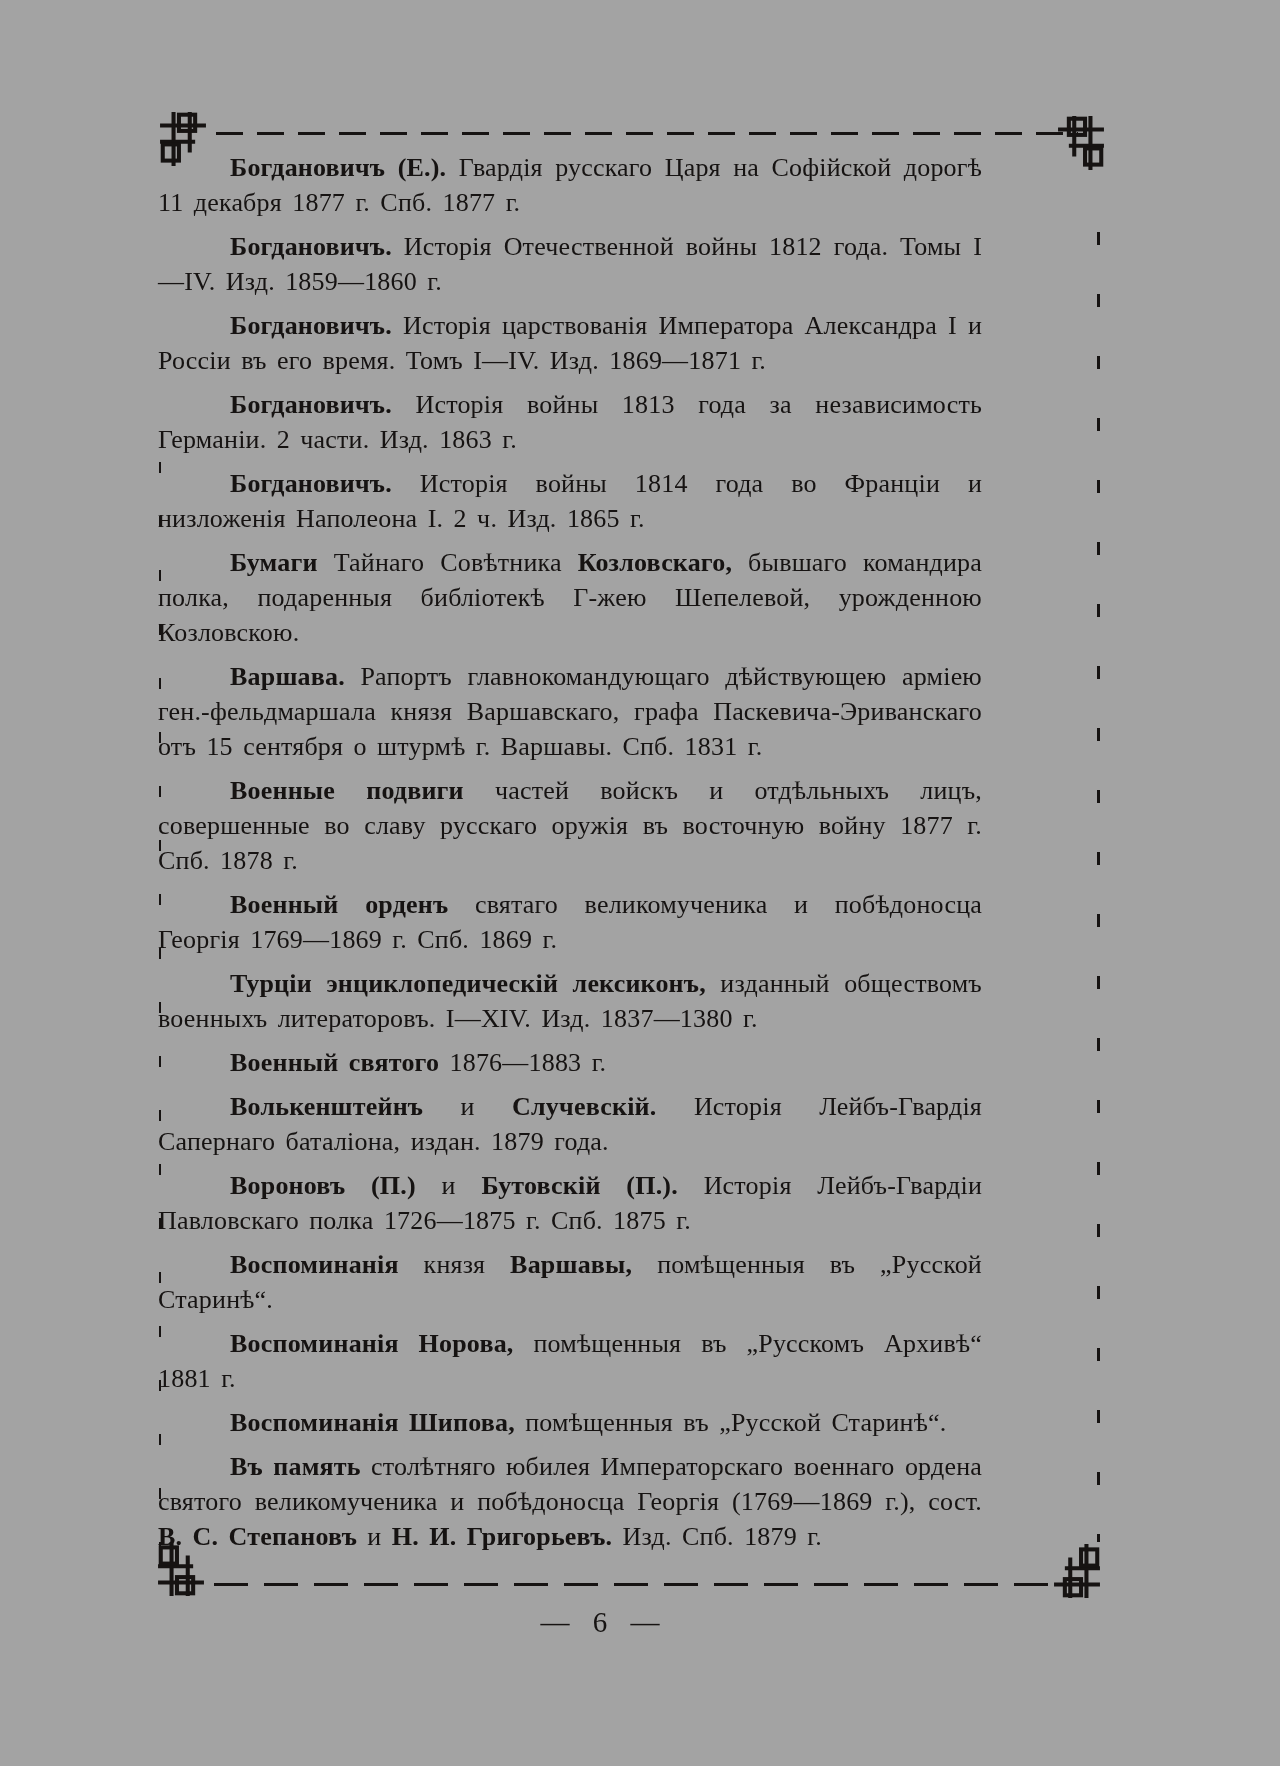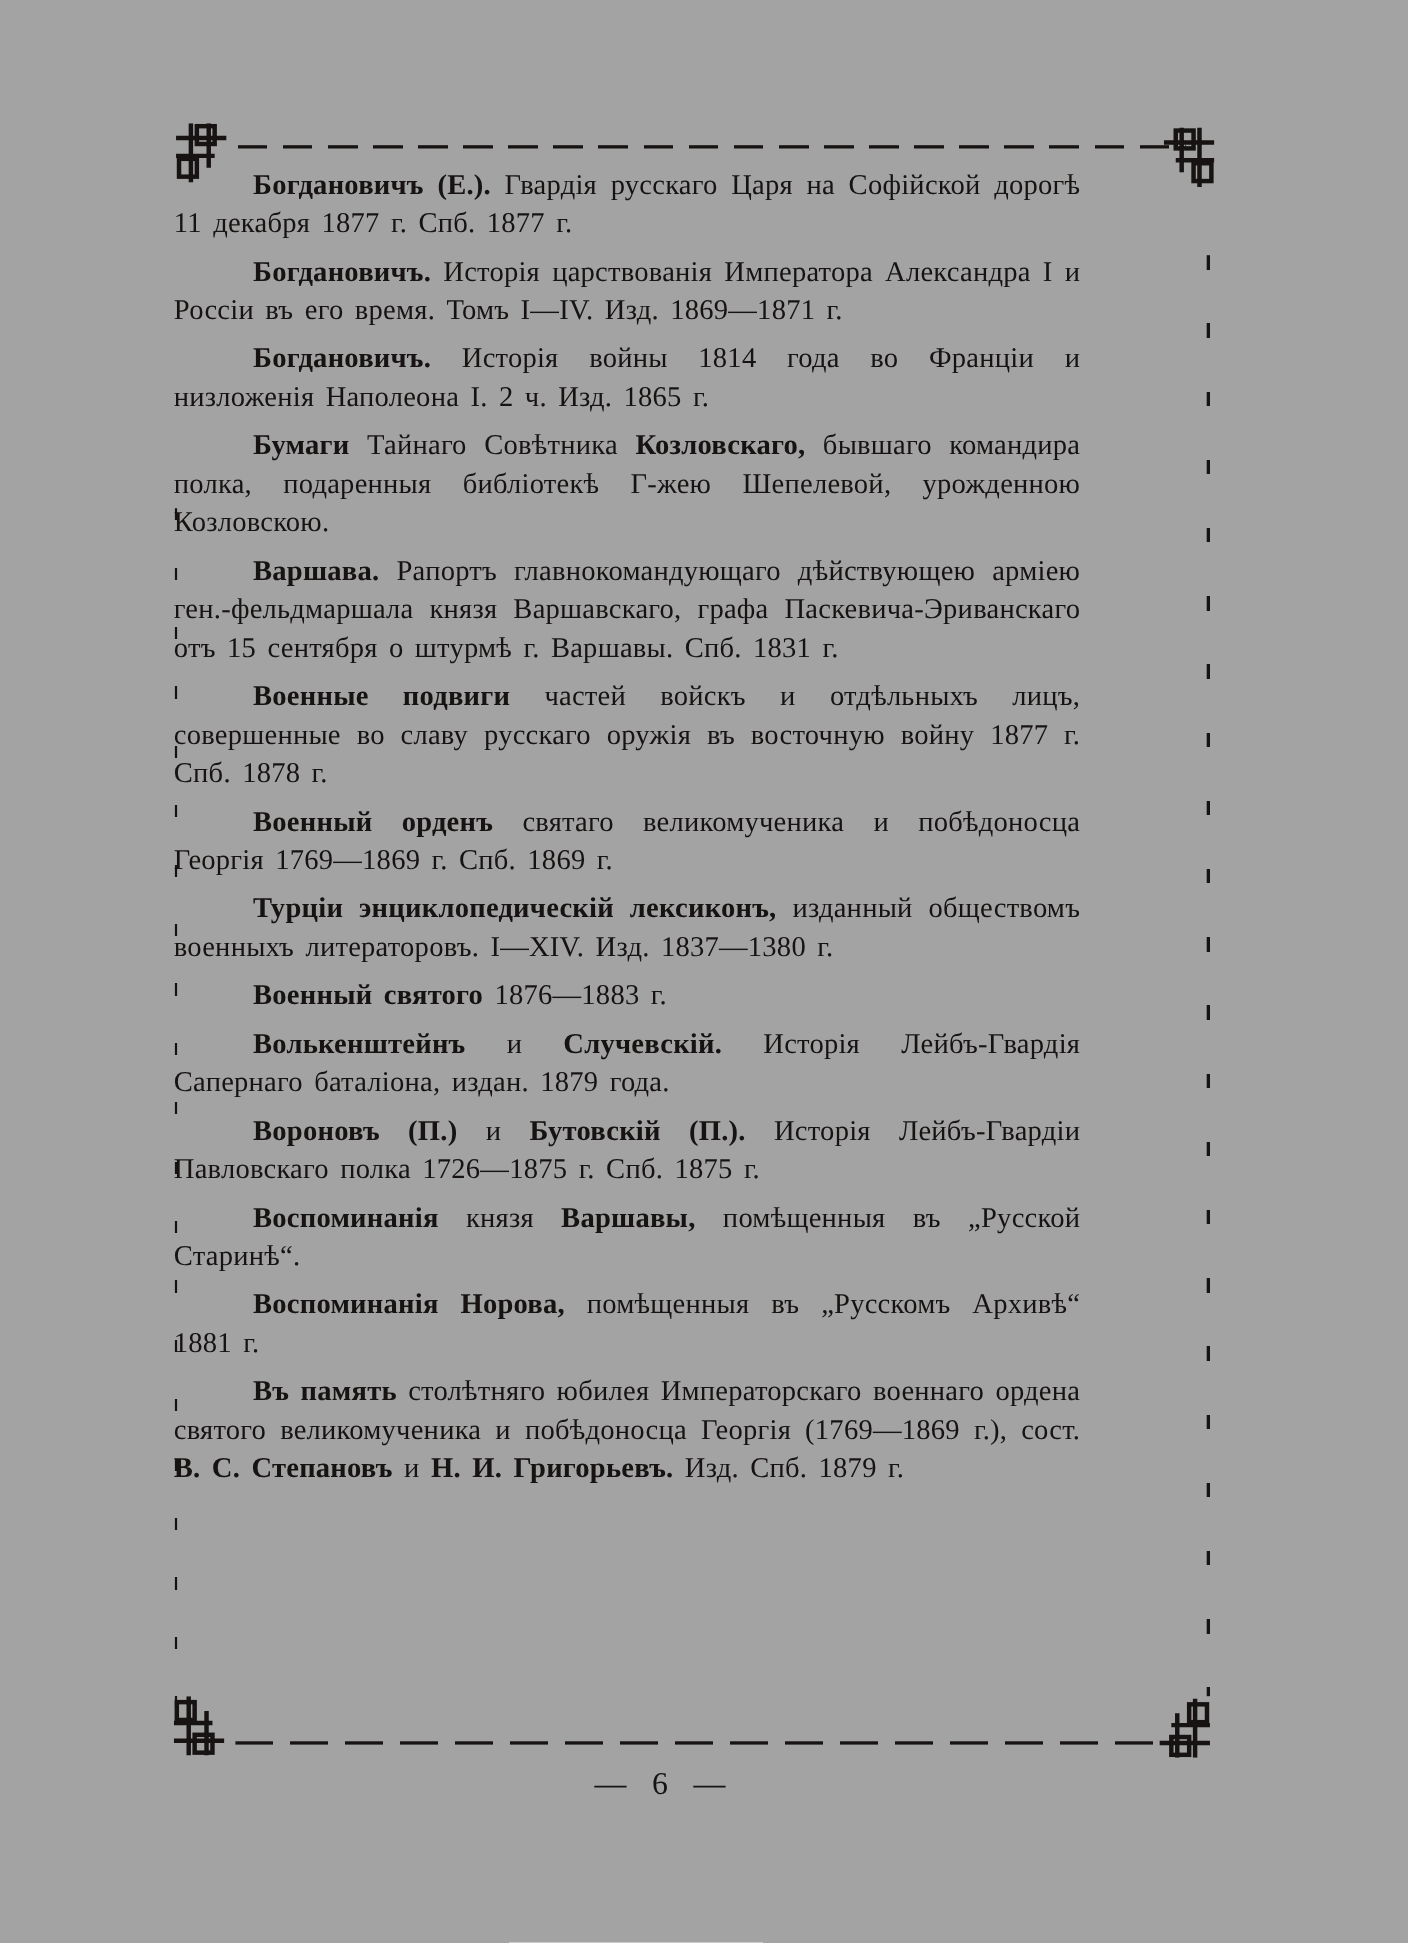"Богдановичъ. Исторія Отечественной войны" p.entry { html: none -> <p><span>Богдановичъ.</span><span> Исторія Отечественной войны 1812 года. Томы I—IV. Изд. 1859—1860 г.</span></p> }
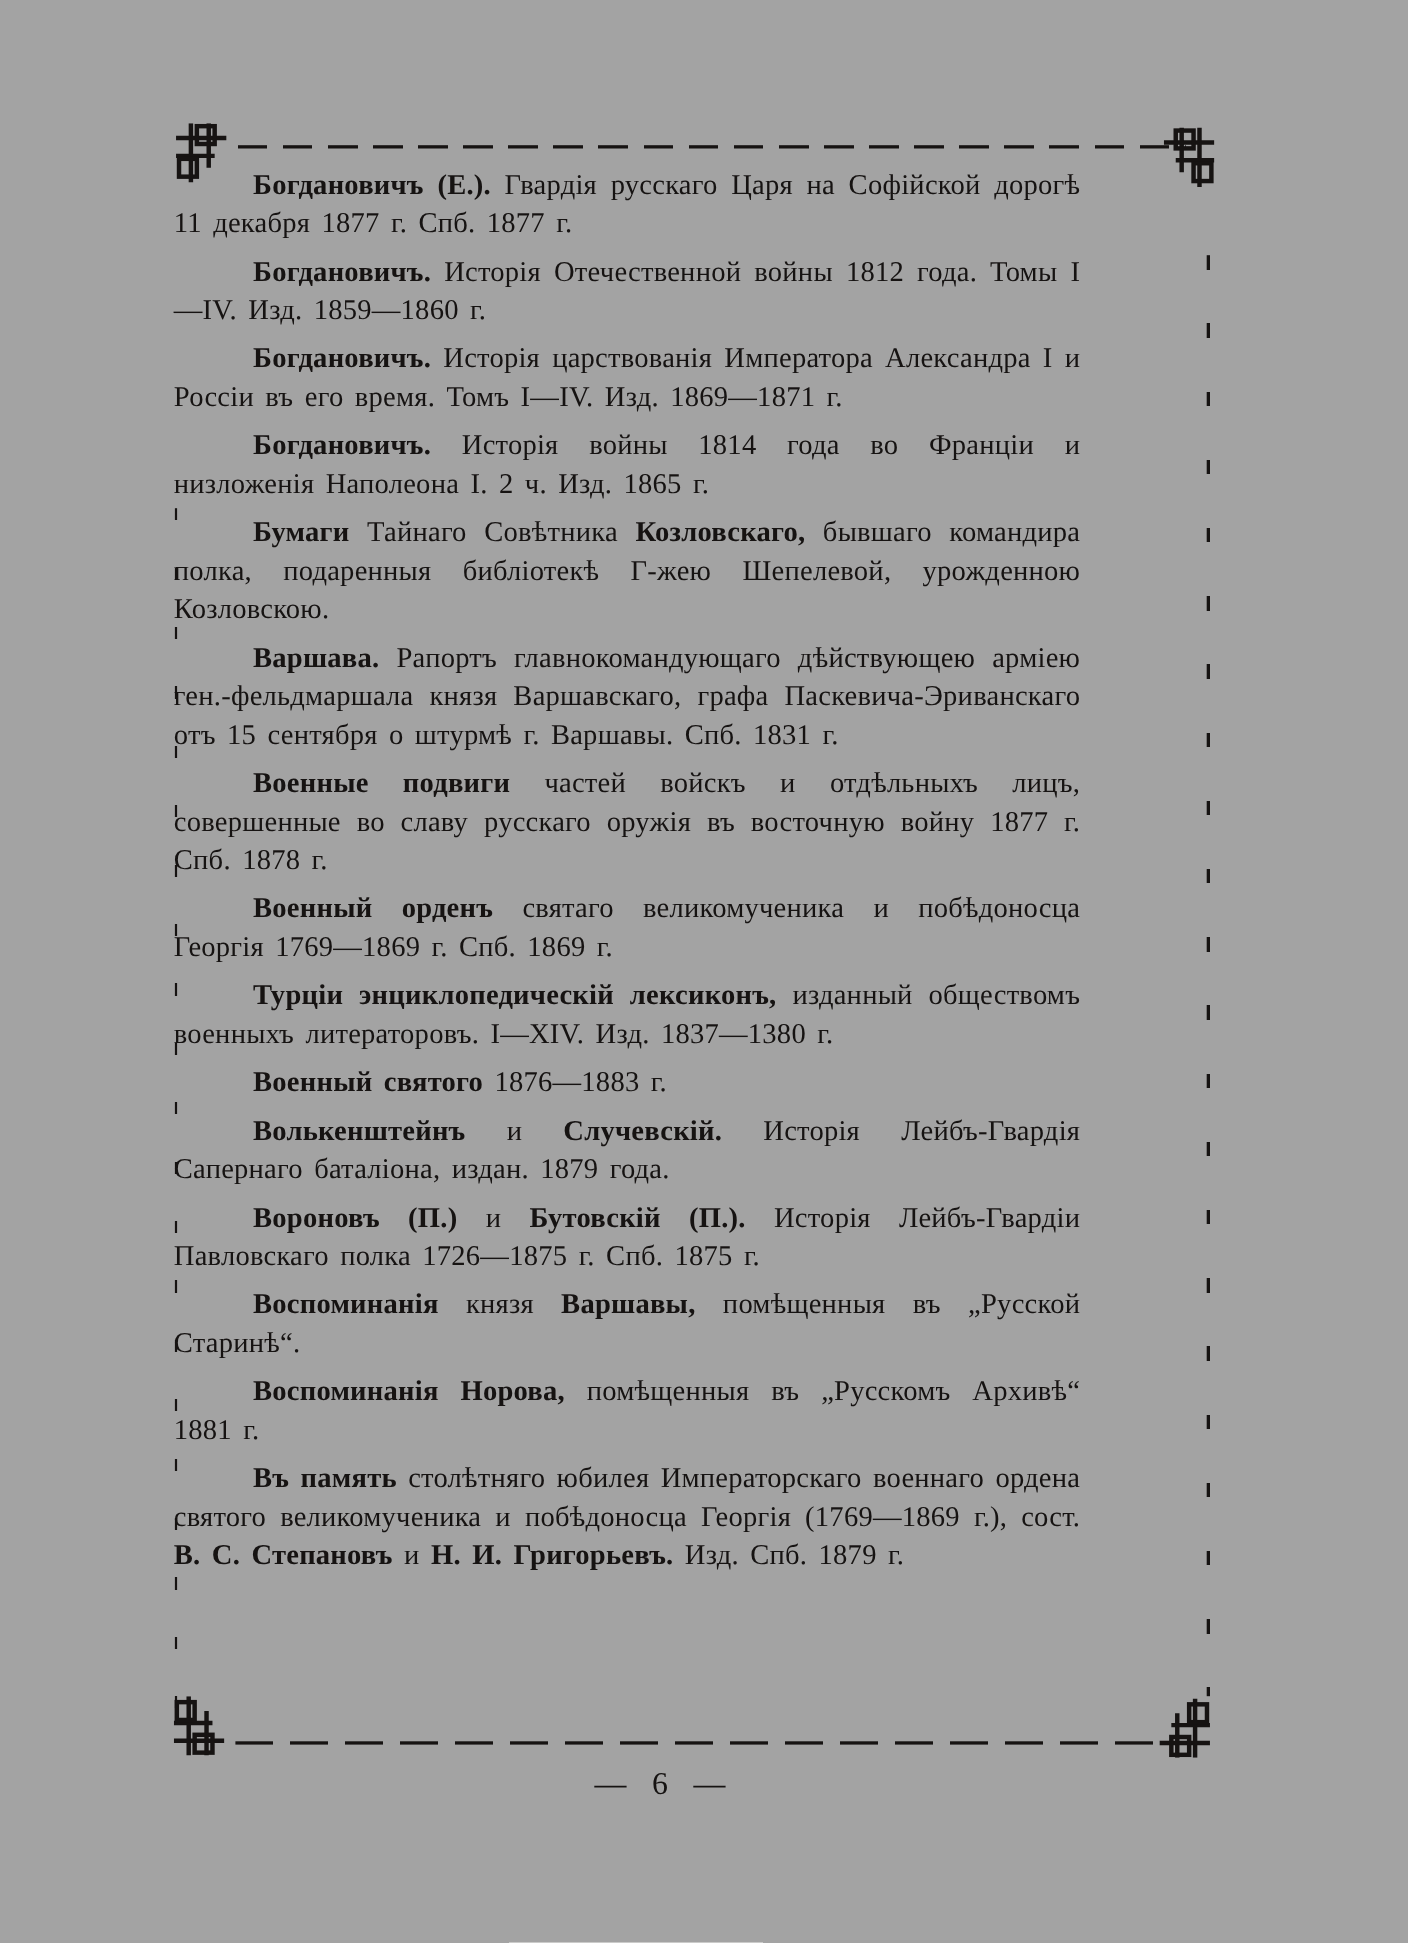"Богдановичъ. Исторія войны 1813 года" p.entry { html: none -> <p><span>Богдановичъ.</span><span> Исторія войны 1813 года за независимость Германіи. 2 части. Изд. 1863 г.</span></p> }
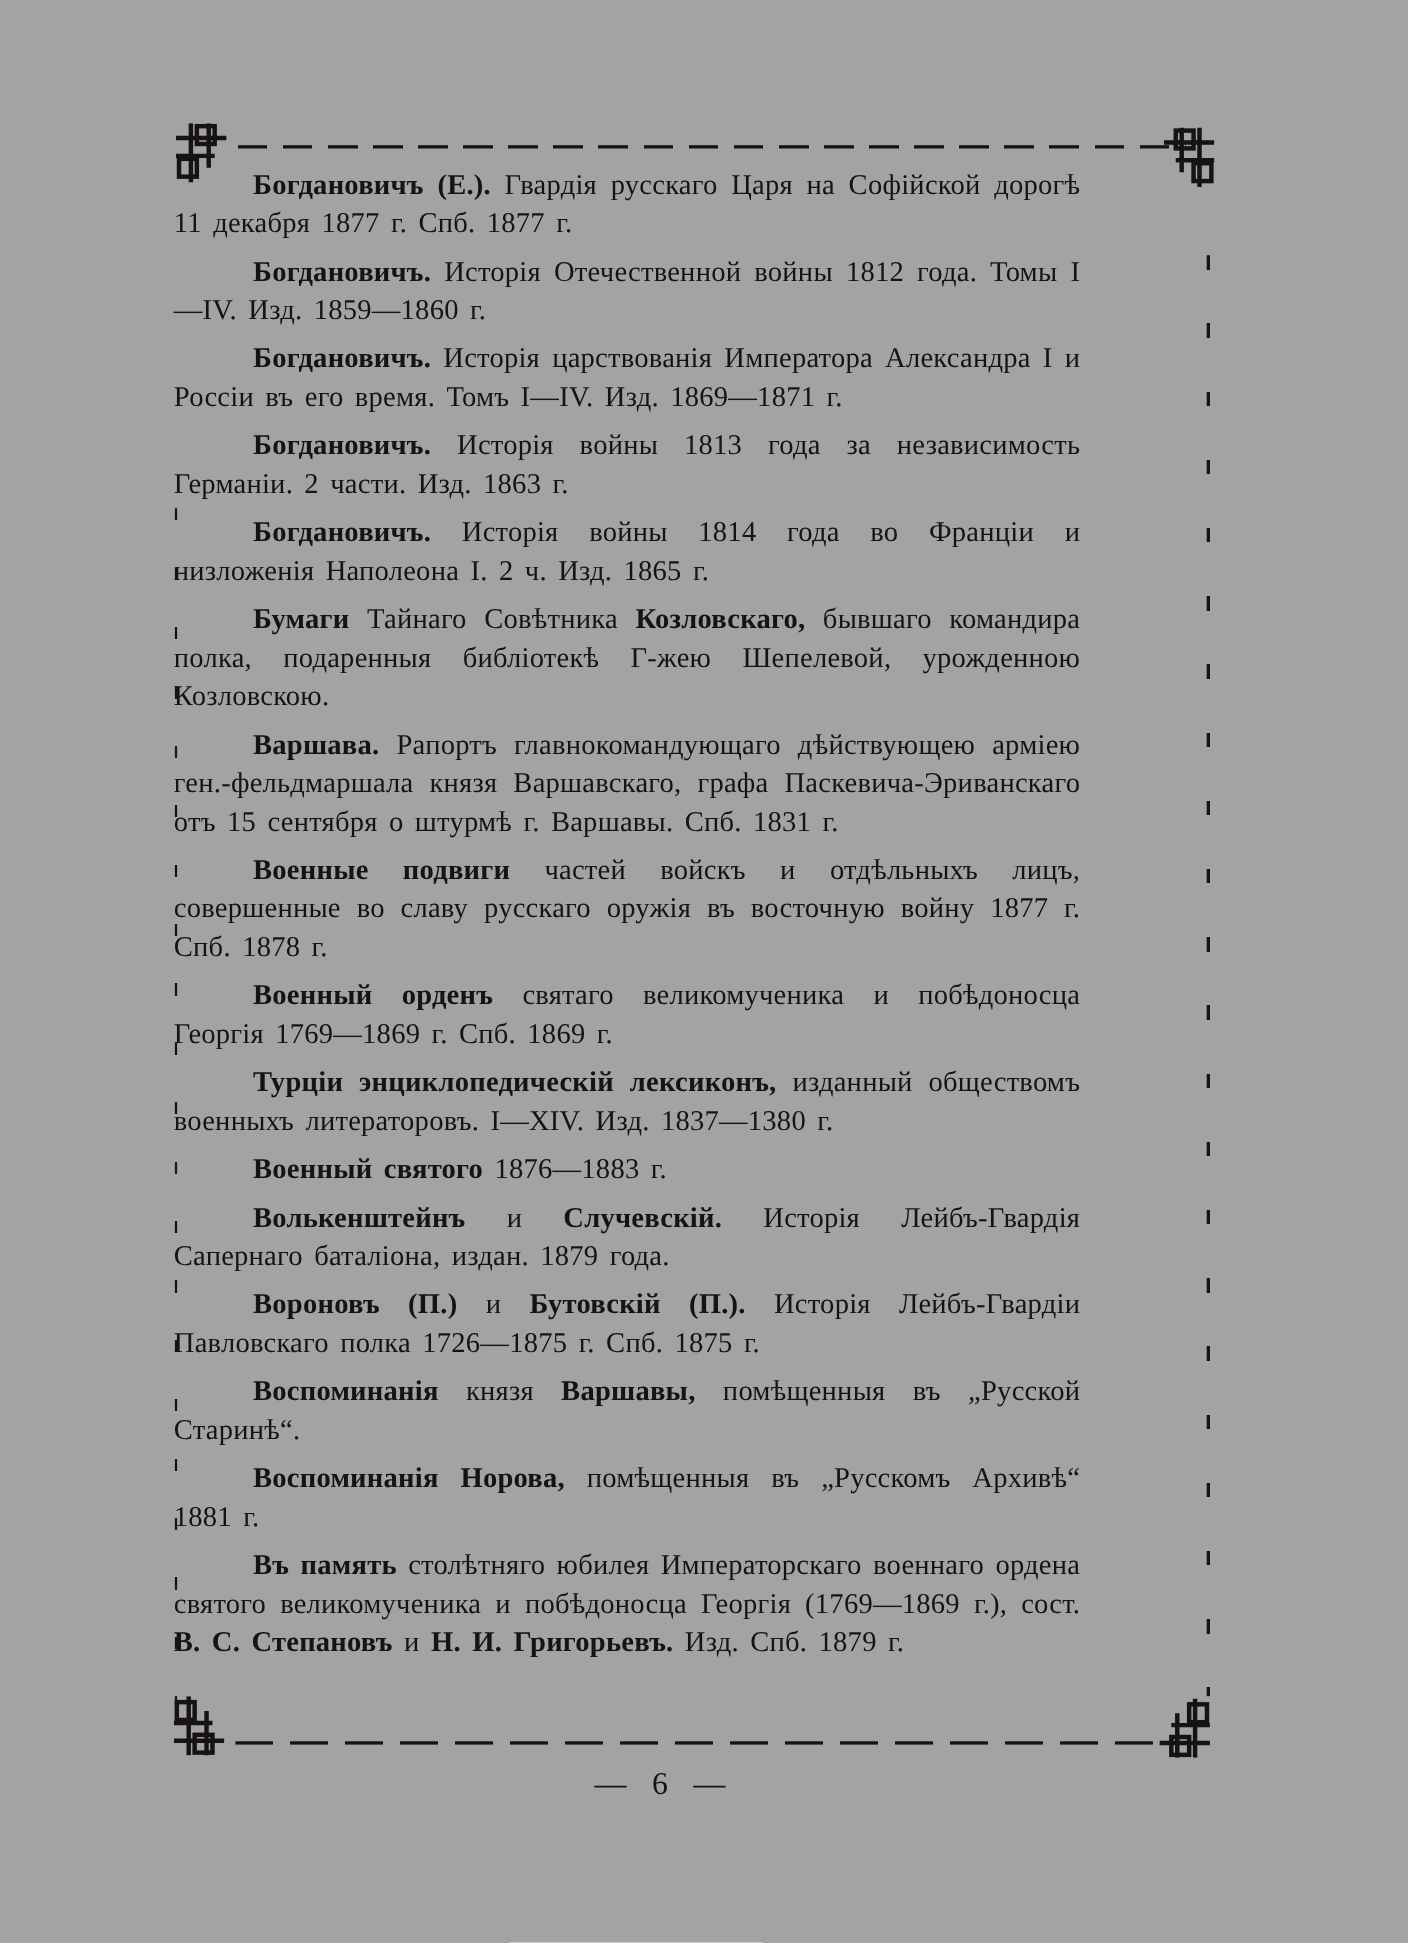"Воспоминанія Шипова, помѣщенныя въ" p.entry { html: none -> <p><span>Воспоминанія Шипова,</span><span> помѣщенныя въ „Русской Старинѣ“.</span></p> }
